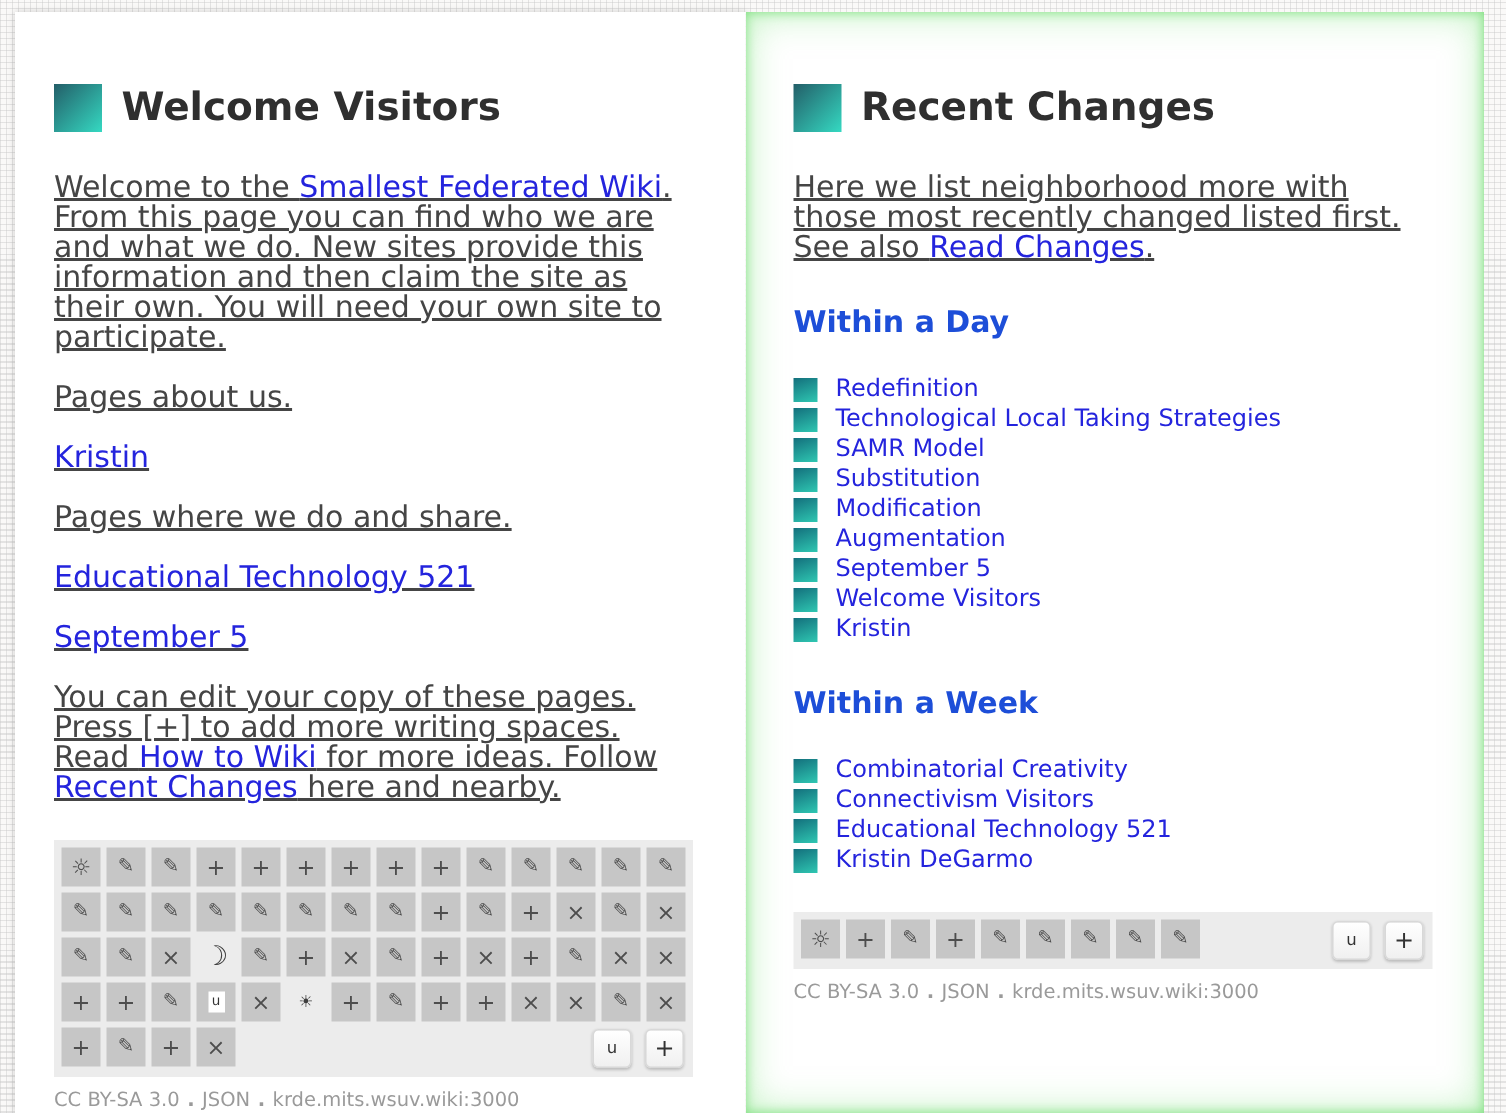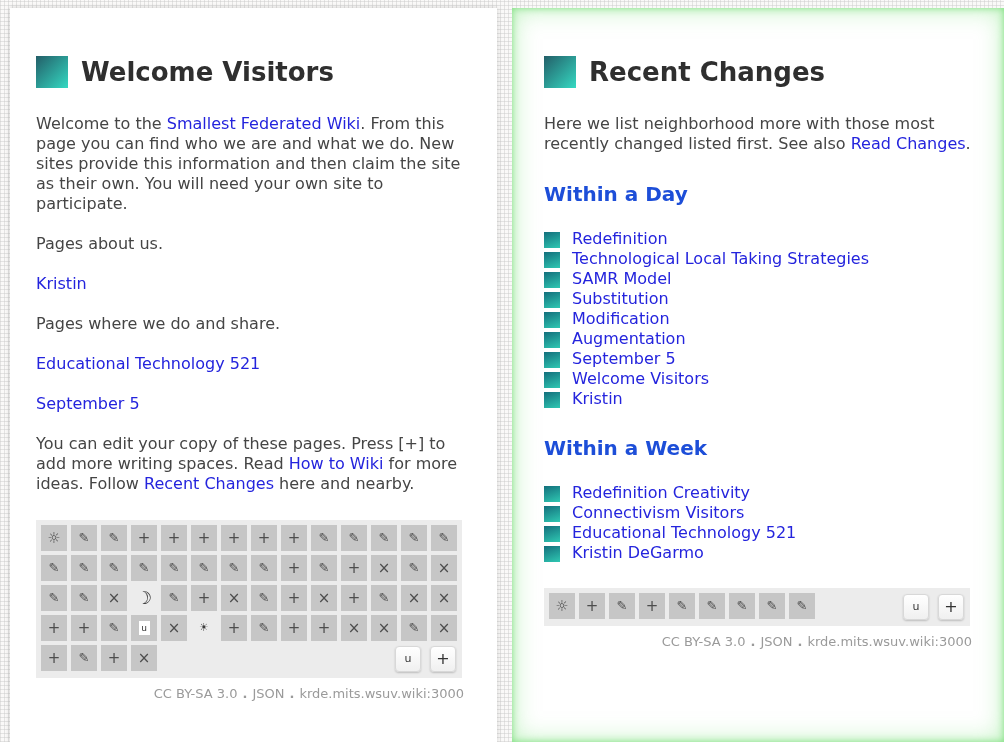"Welcome Visitors" .wiki { gap: 15px -> none }
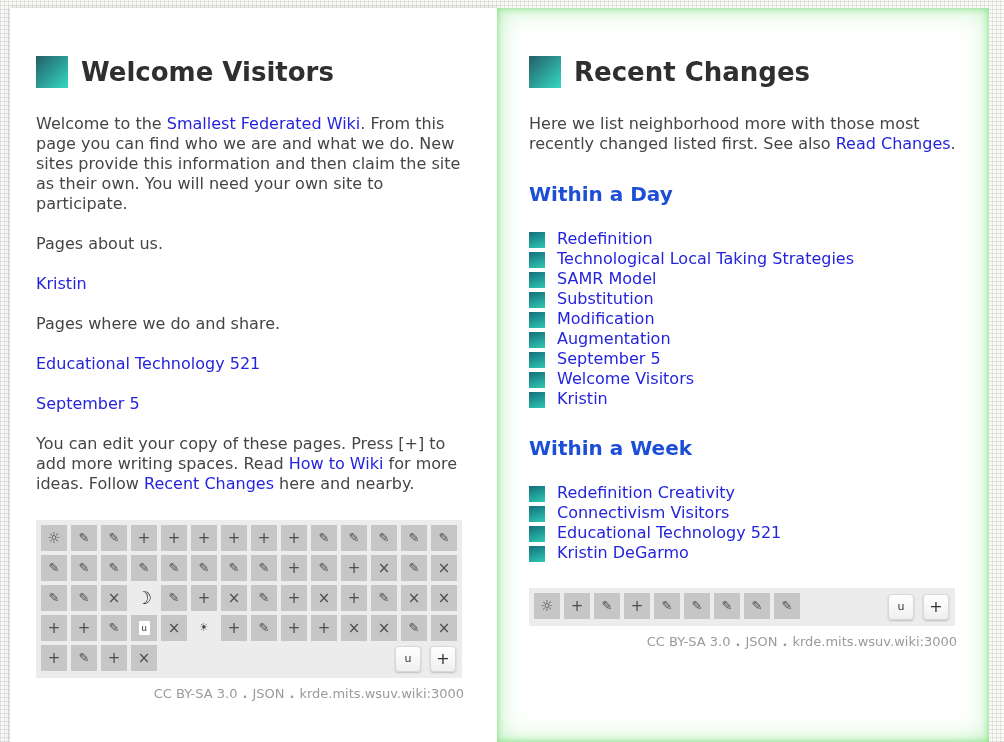"Welcome to the Smallest Federated" p.wp { font-size: 16px -> 20px; text-decoration: none -> underline }
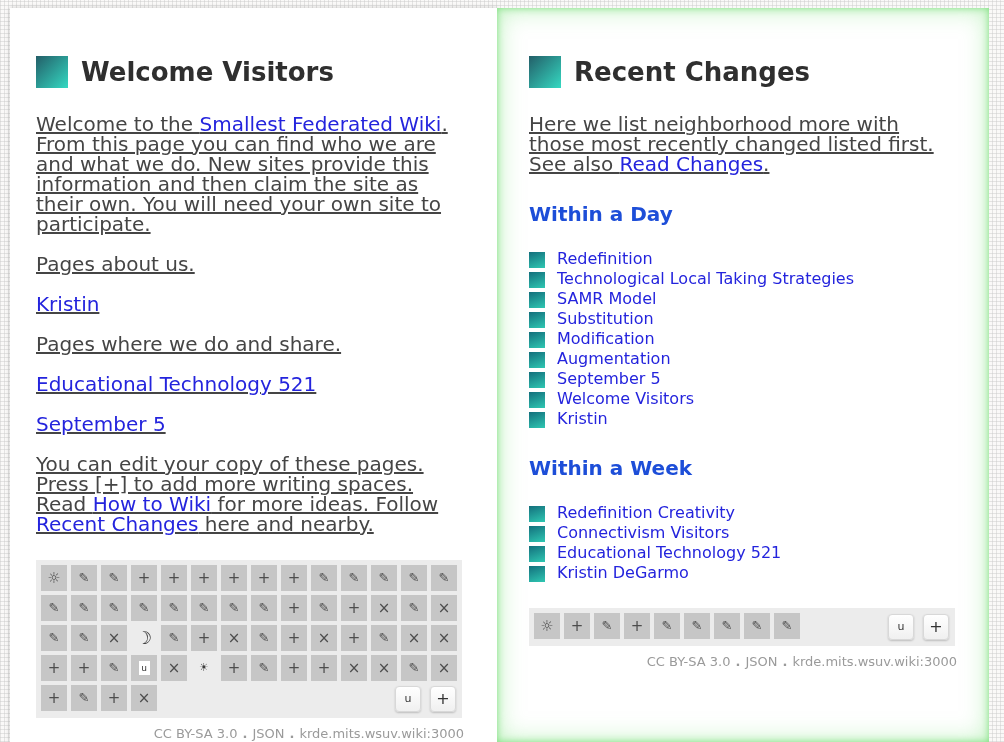"Redefinition Creativity" a.wlink { text: Redefinition -> Combinatorial }
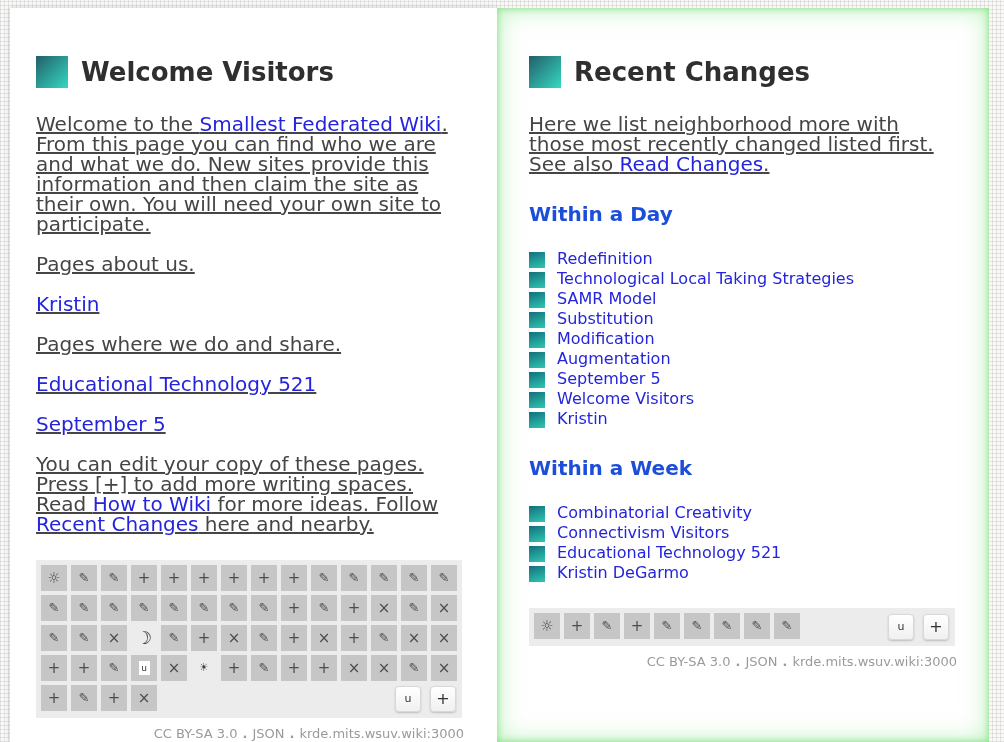"CC BY-SA 3.0 . JSON" .page-footer { text-align: right -> none }
